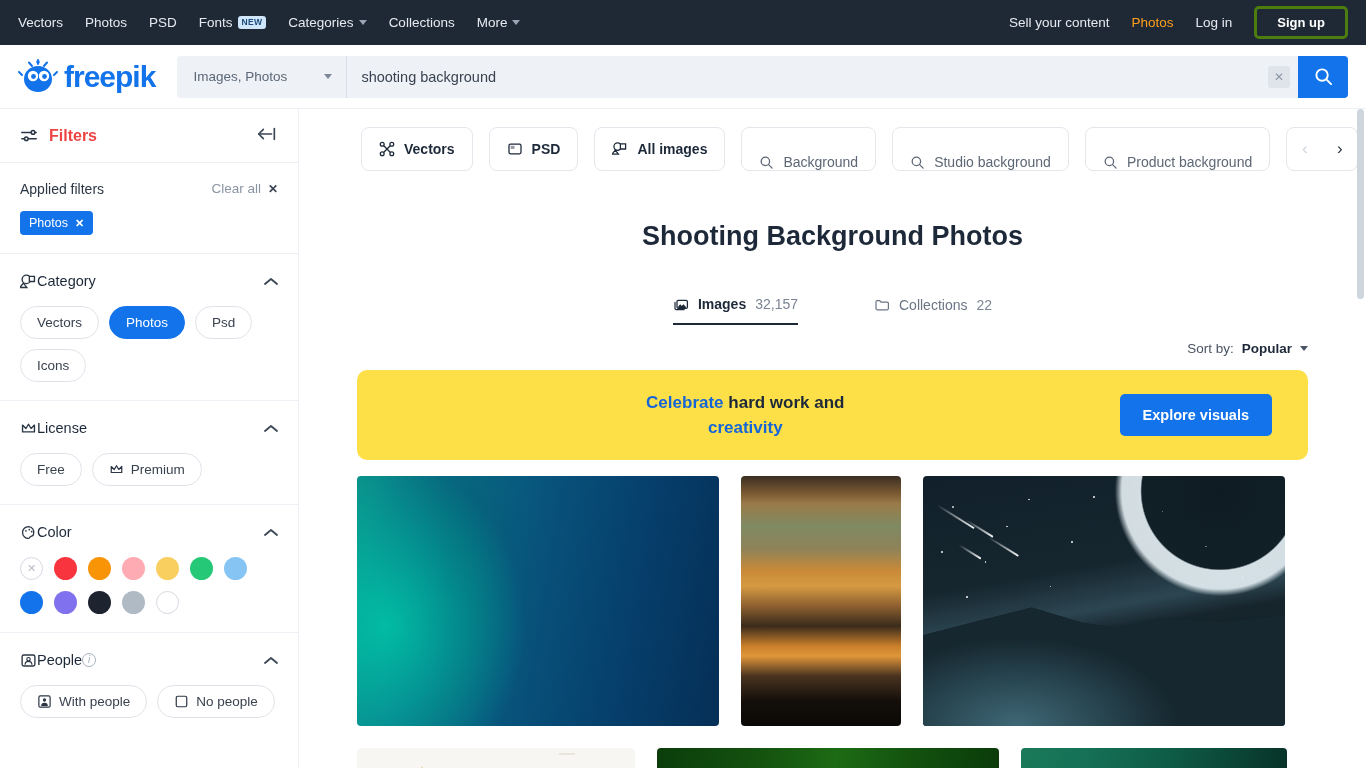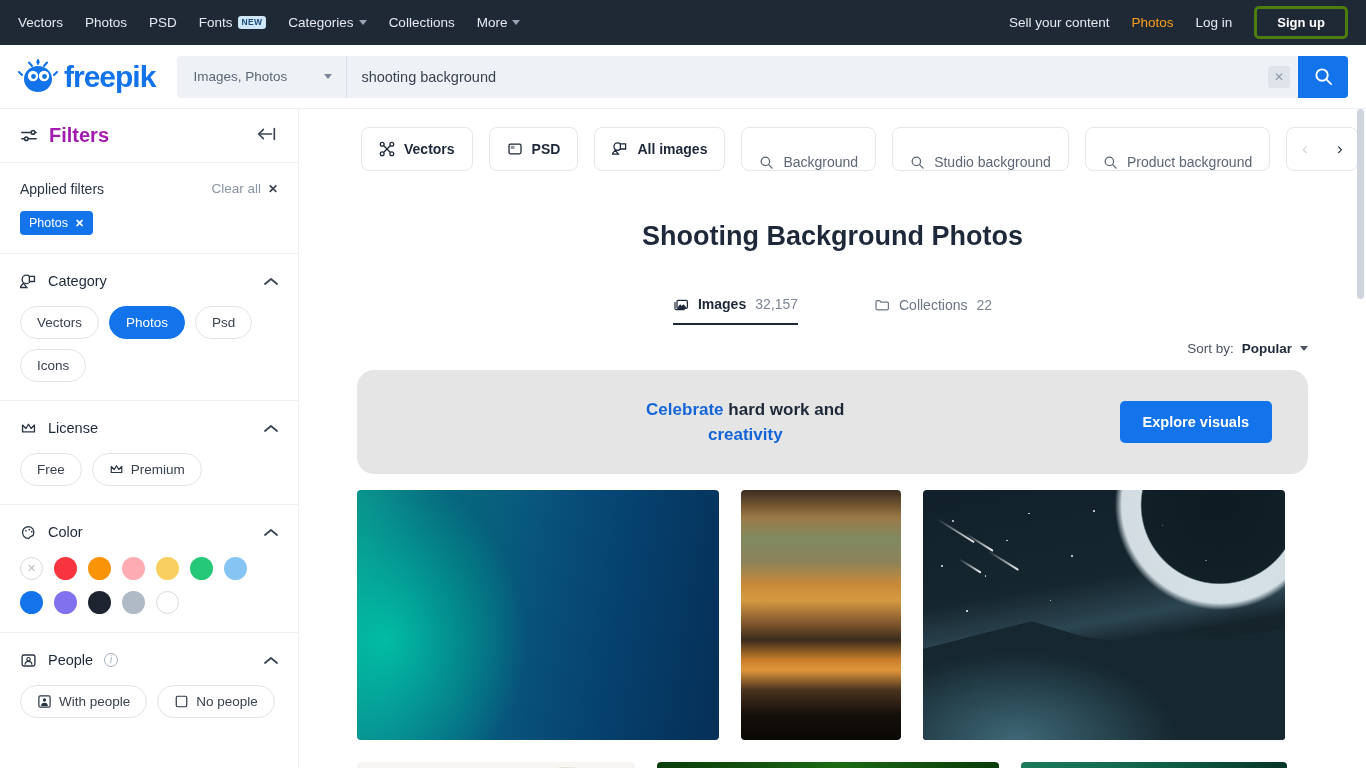"Filters" .sb-head-title { color: #a21caf -> #ef4444; font-size: 20px -> 16px }
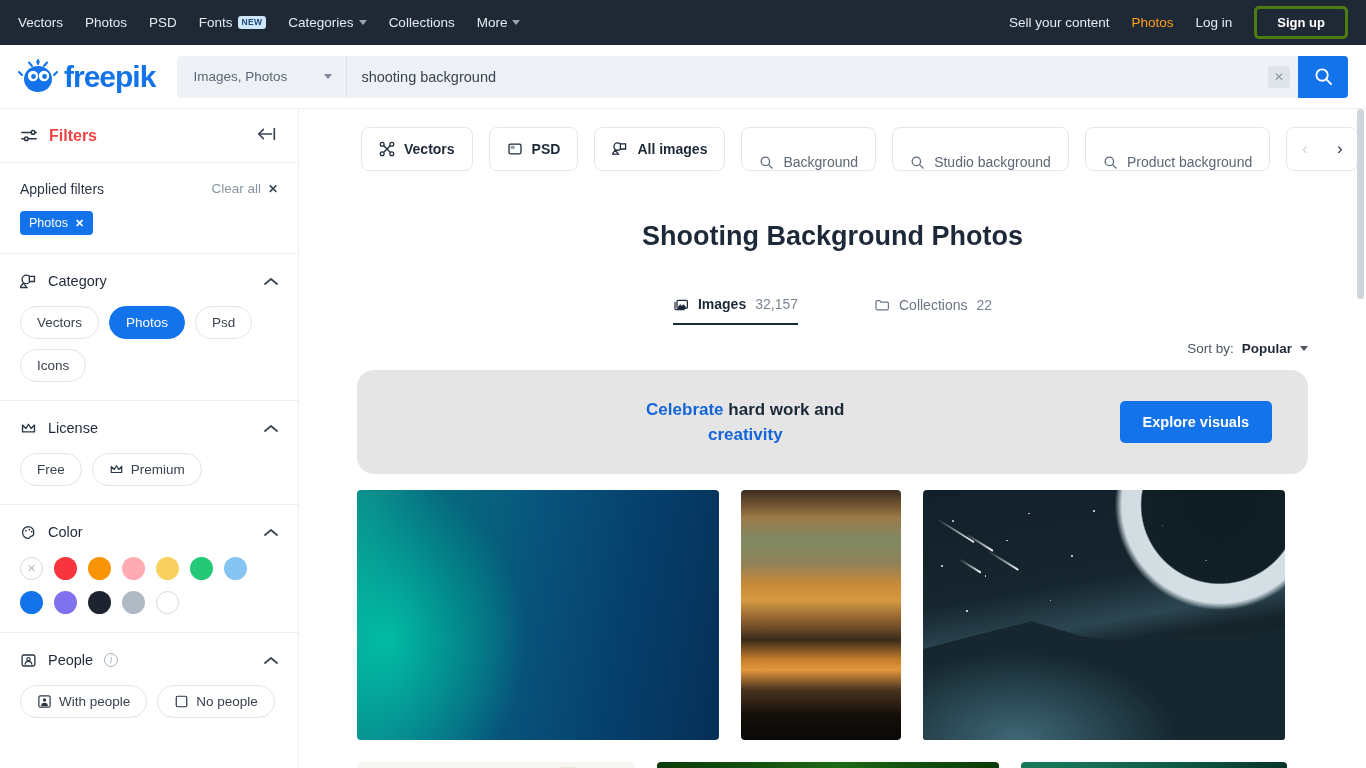"Category" .sec-head { gap: 11px -> 0 }
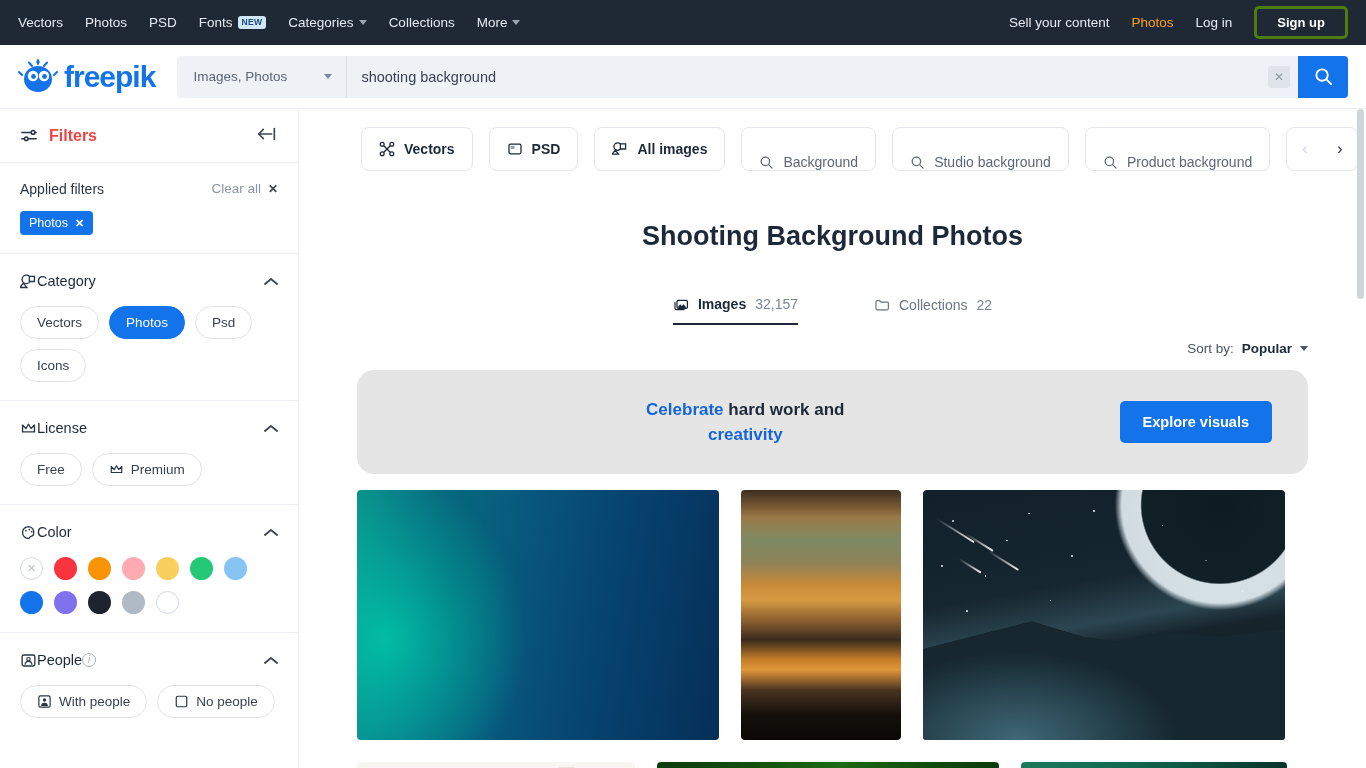"Celebrate hard work and" .banner { background: #e5e5e5 -> #fde047; border-radius: 17px -> 10px; height: 104px -> 90px }
